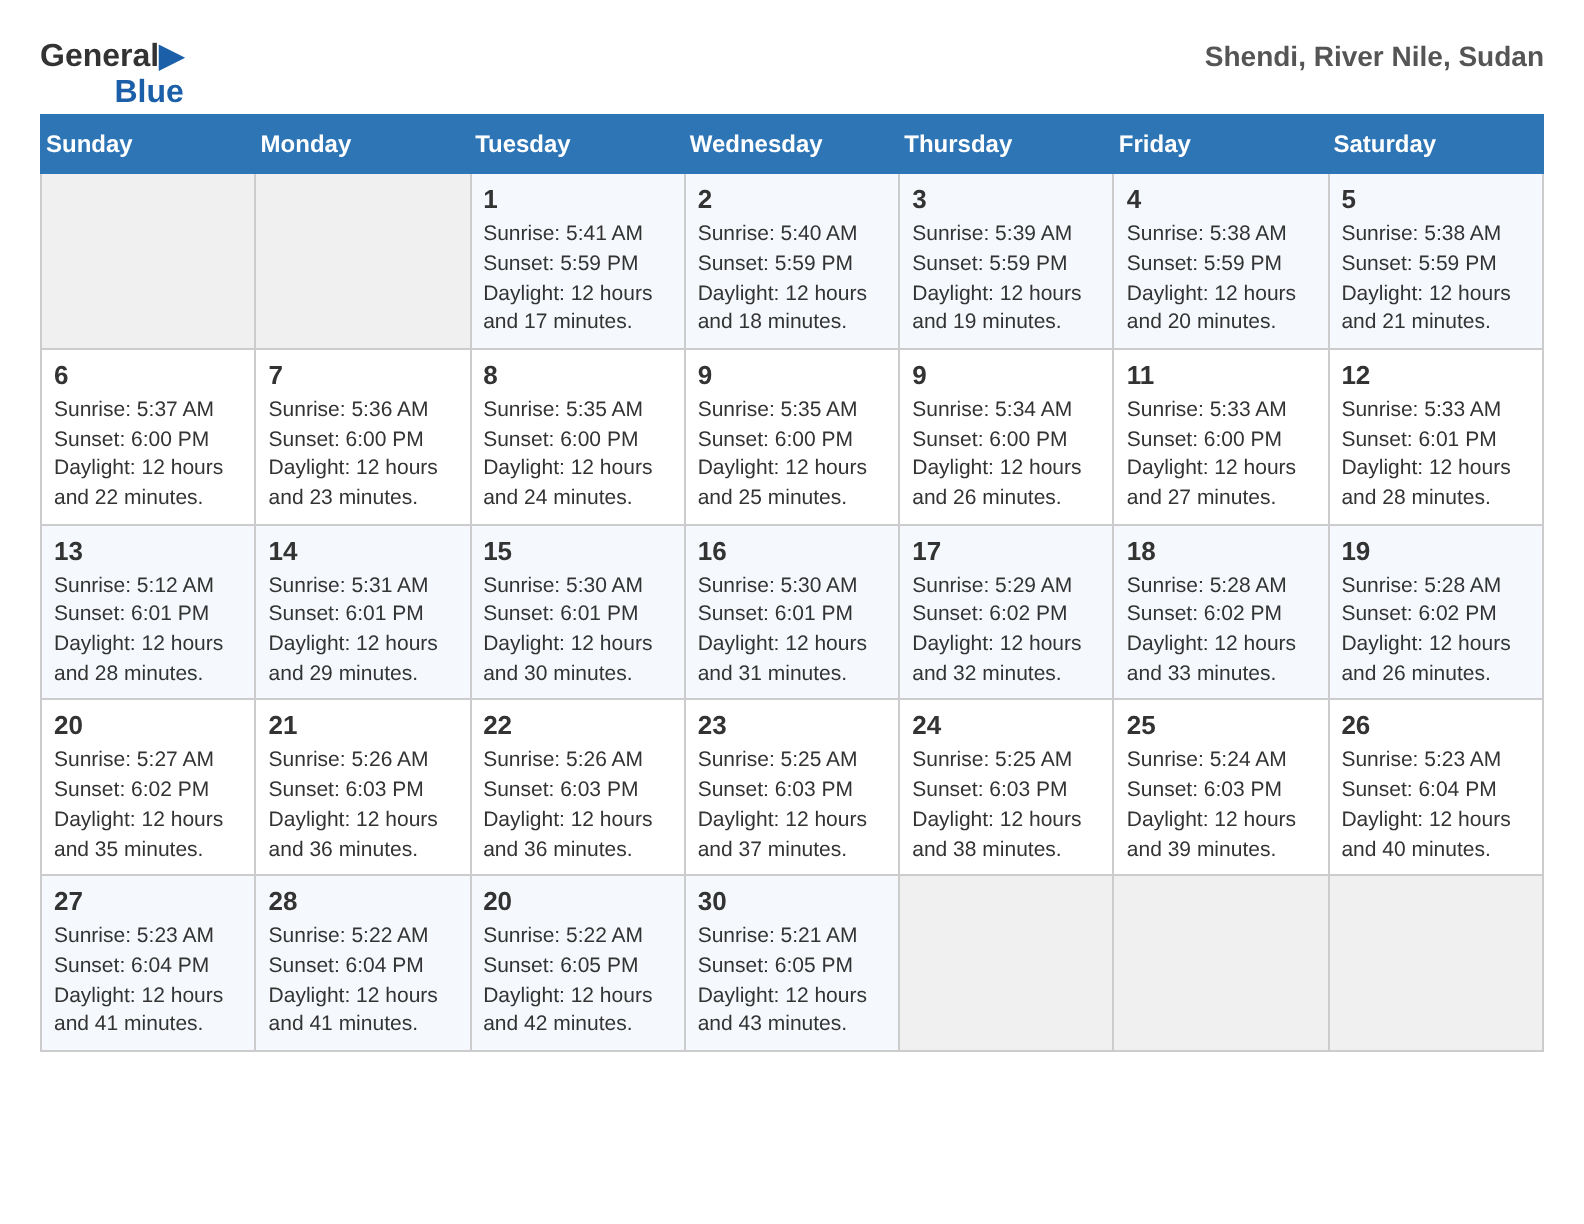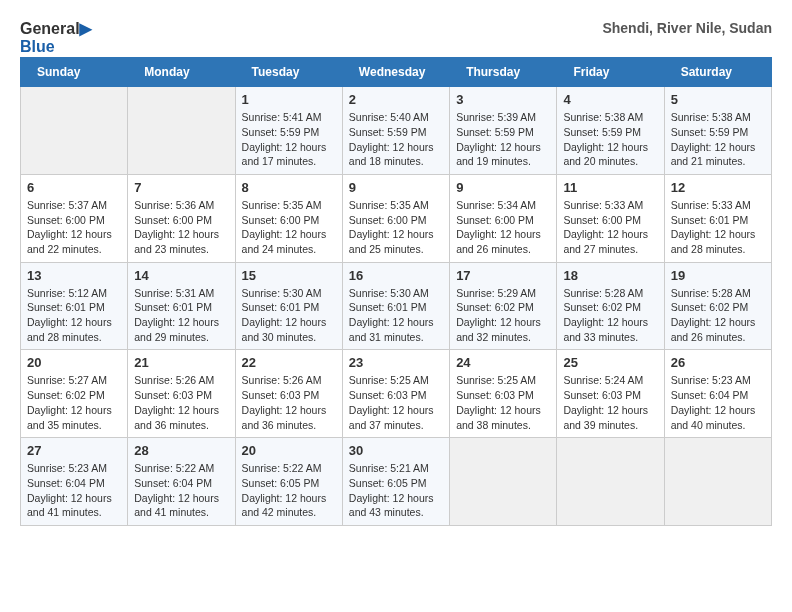"Blue" span { text-align: none -> right }
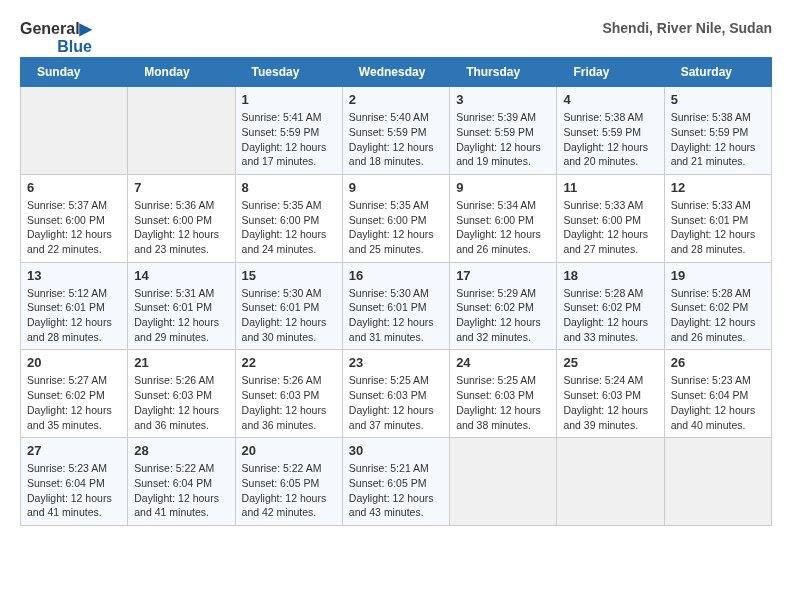"Sunday" thead tr th { padding: 7px 16px -> 7px 2px }
